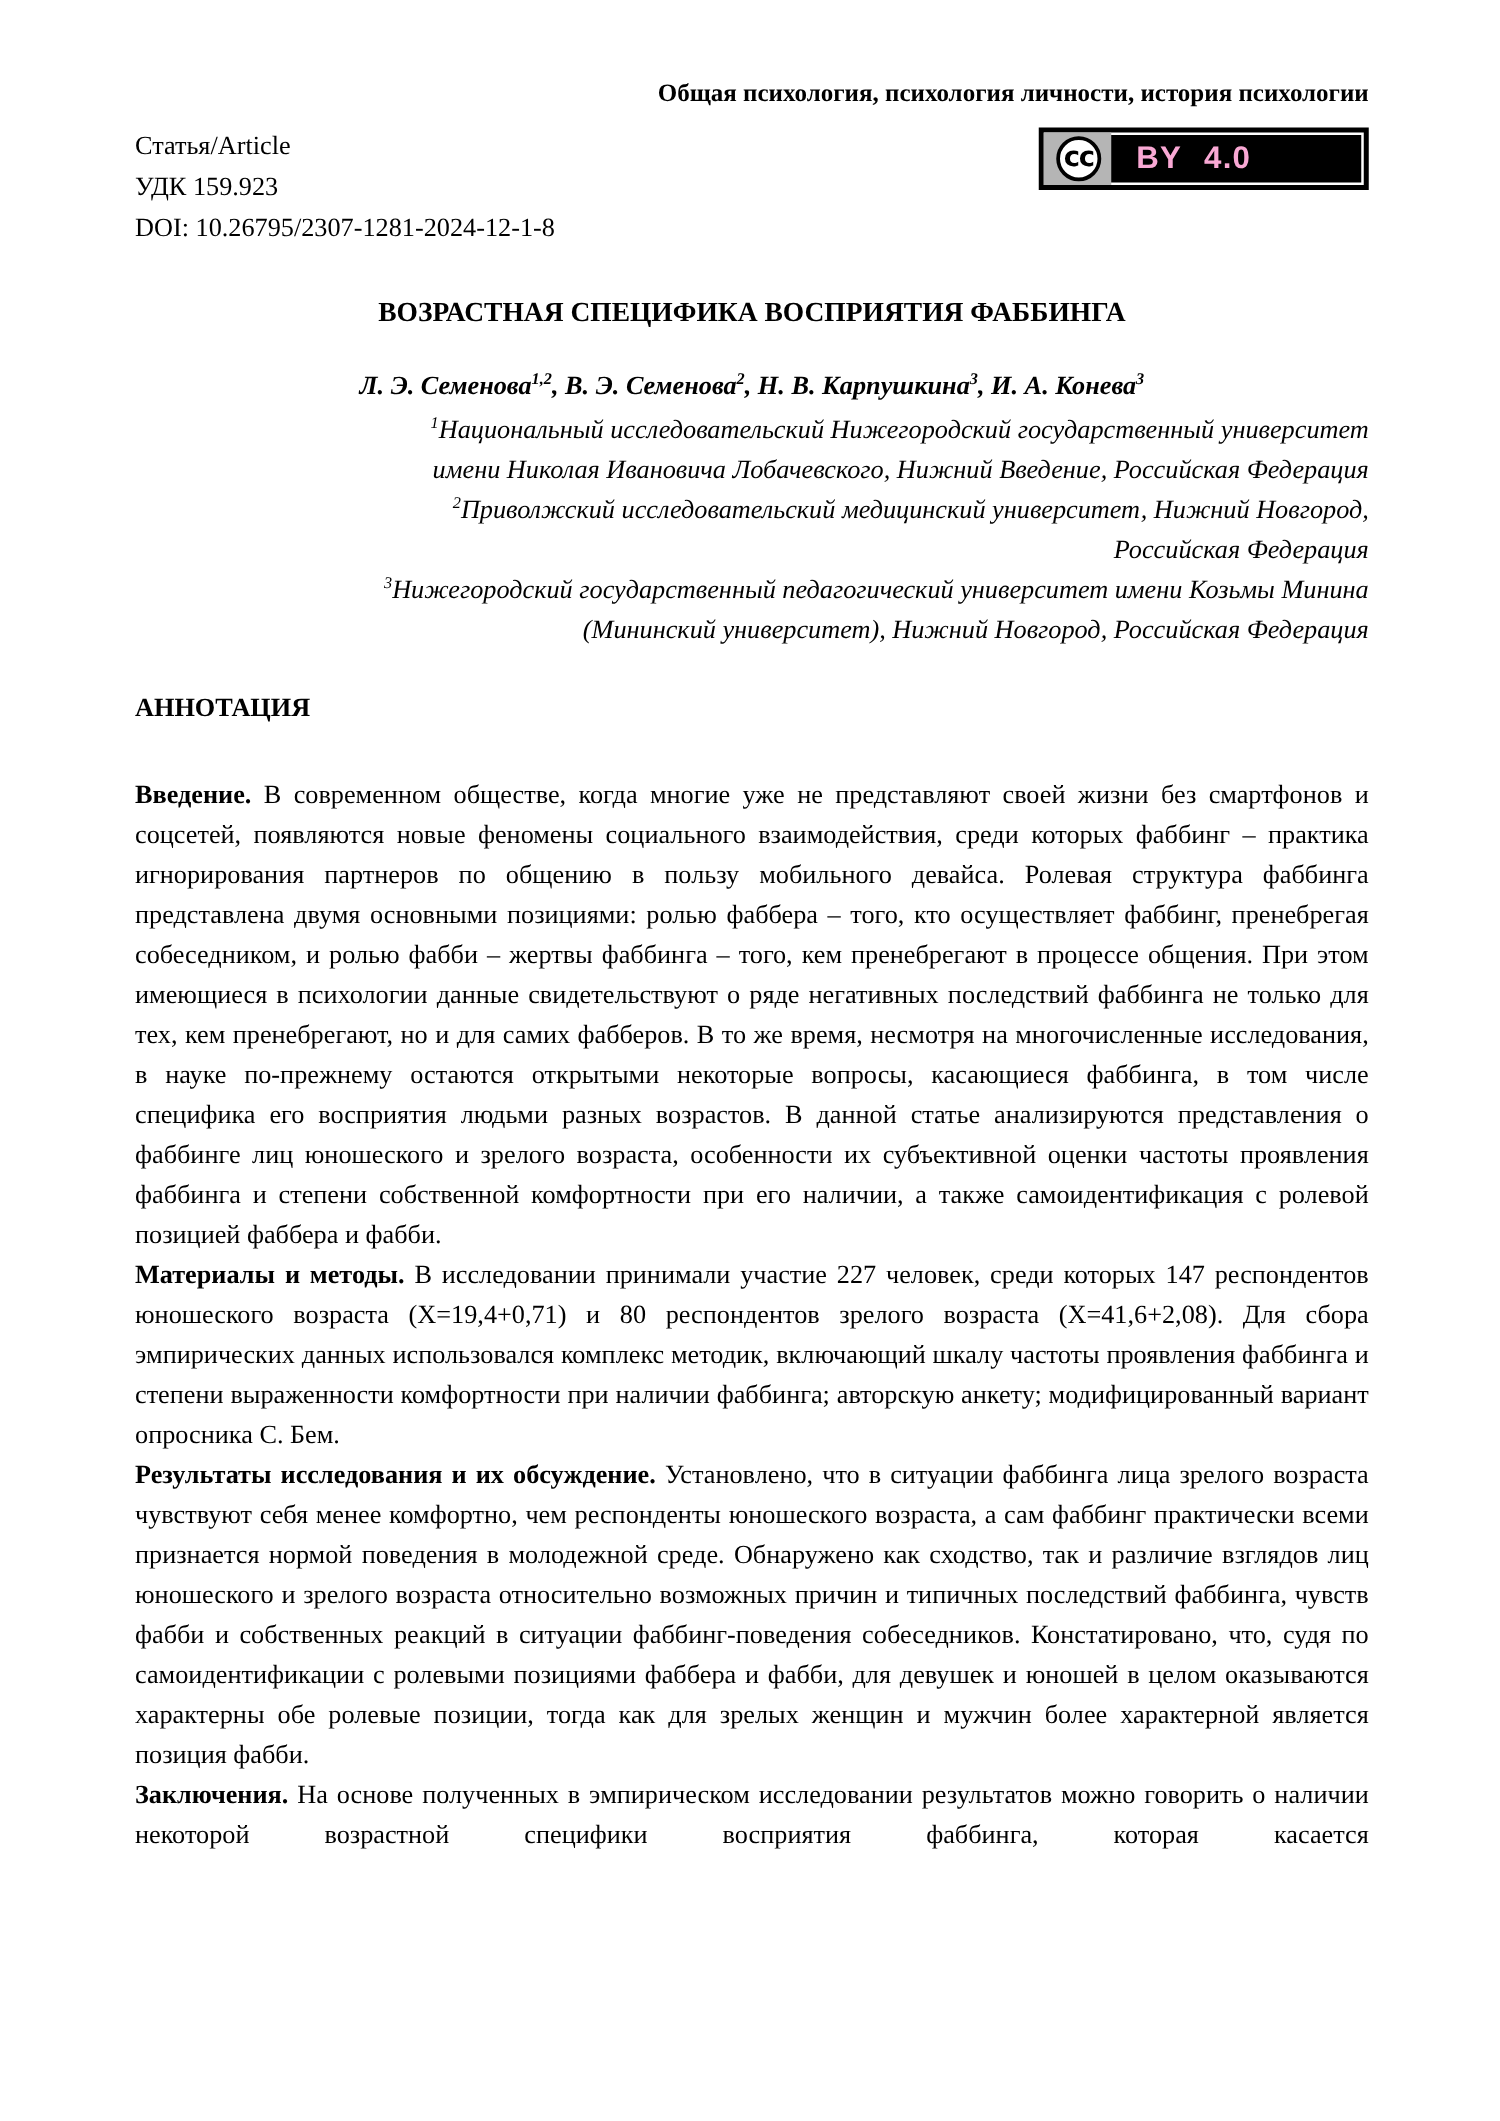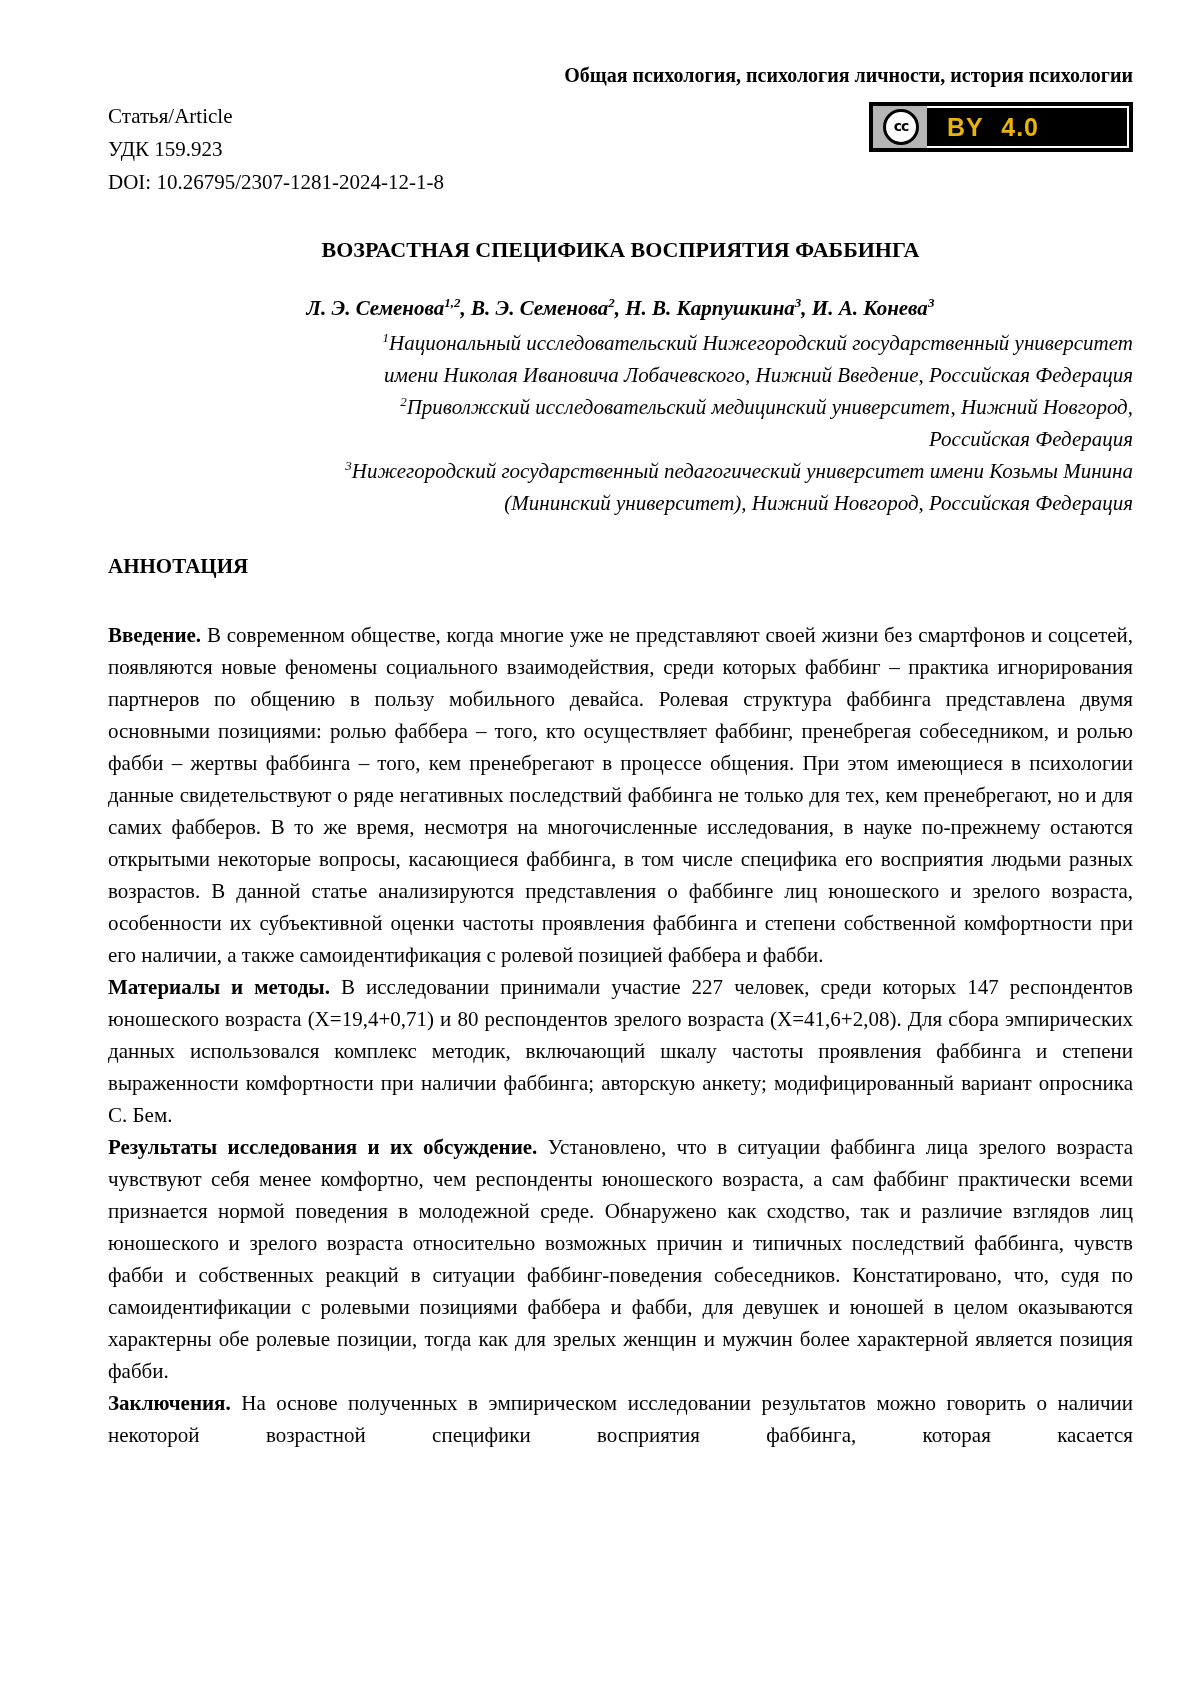"Общая психология, психология личности," .page { padding: 62px 67px 0 108px -> 62px 105px 0 108px }
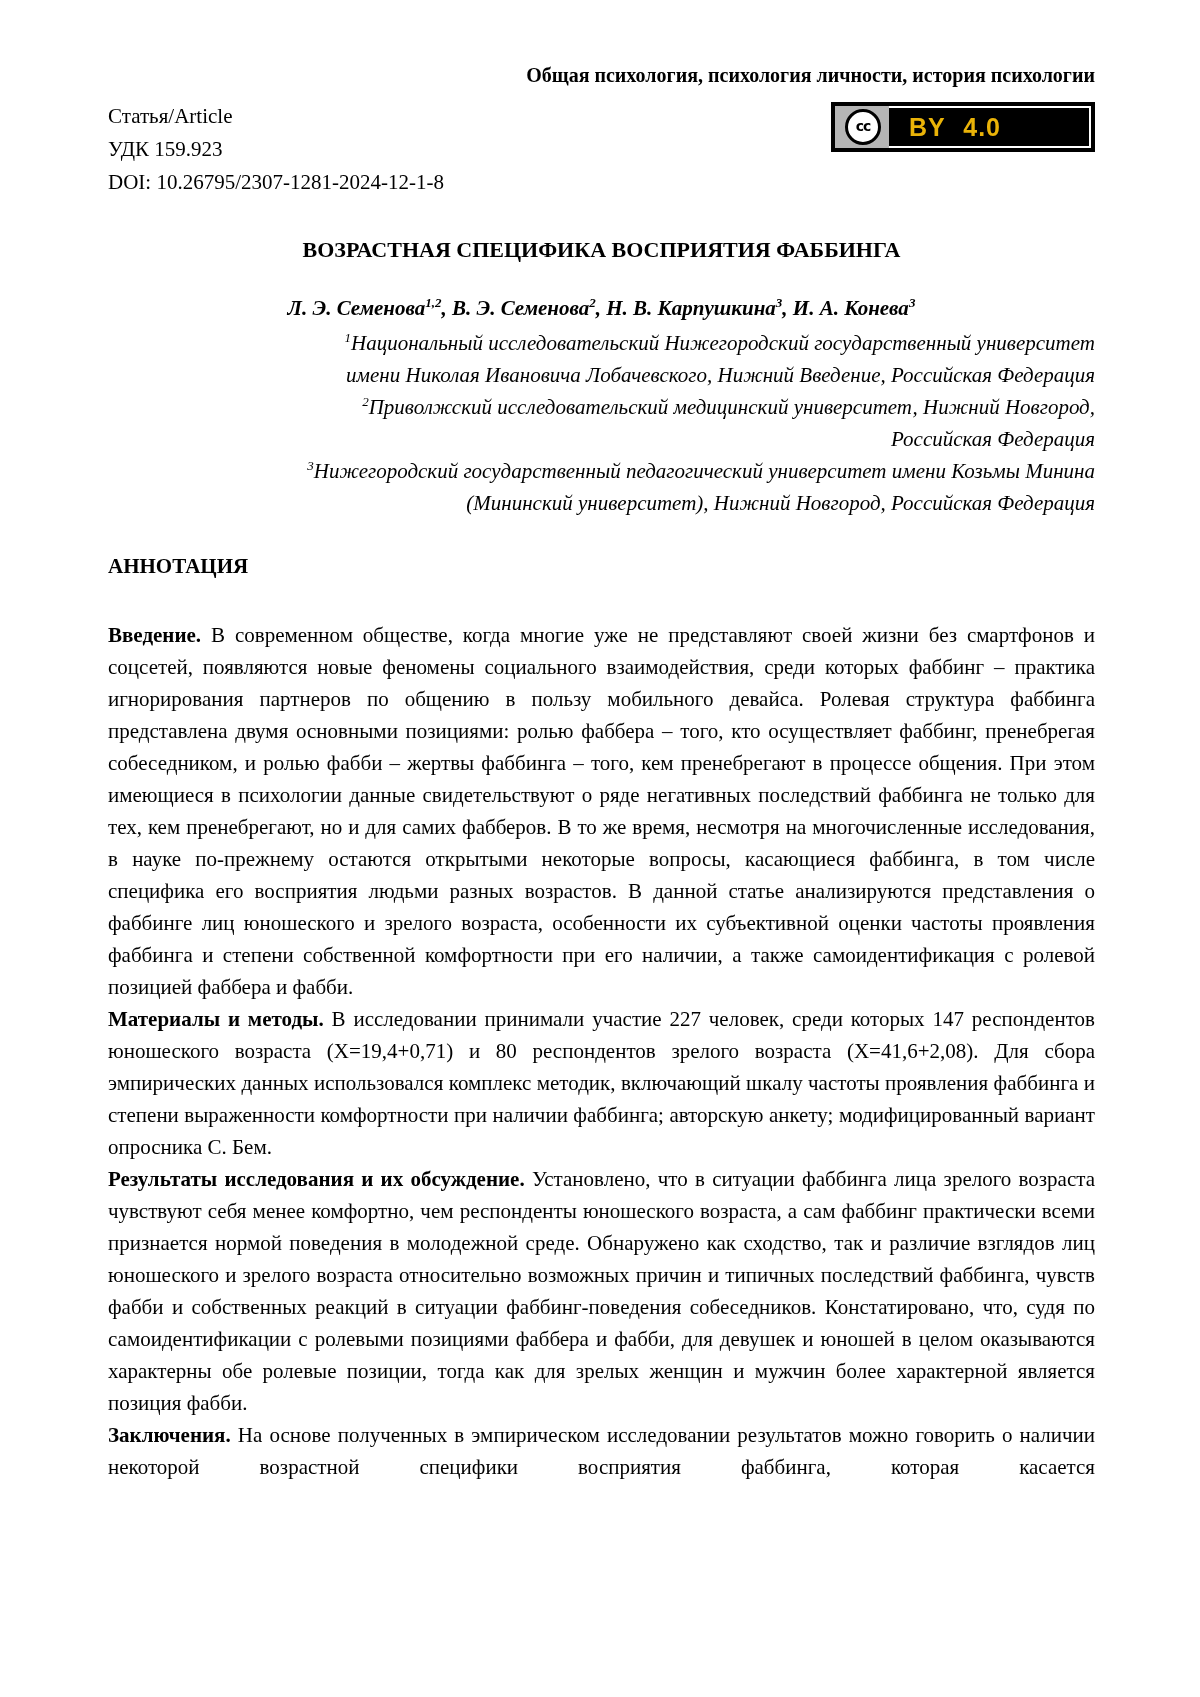"cc" .cc-circle { font-size: 14px -> 22px }
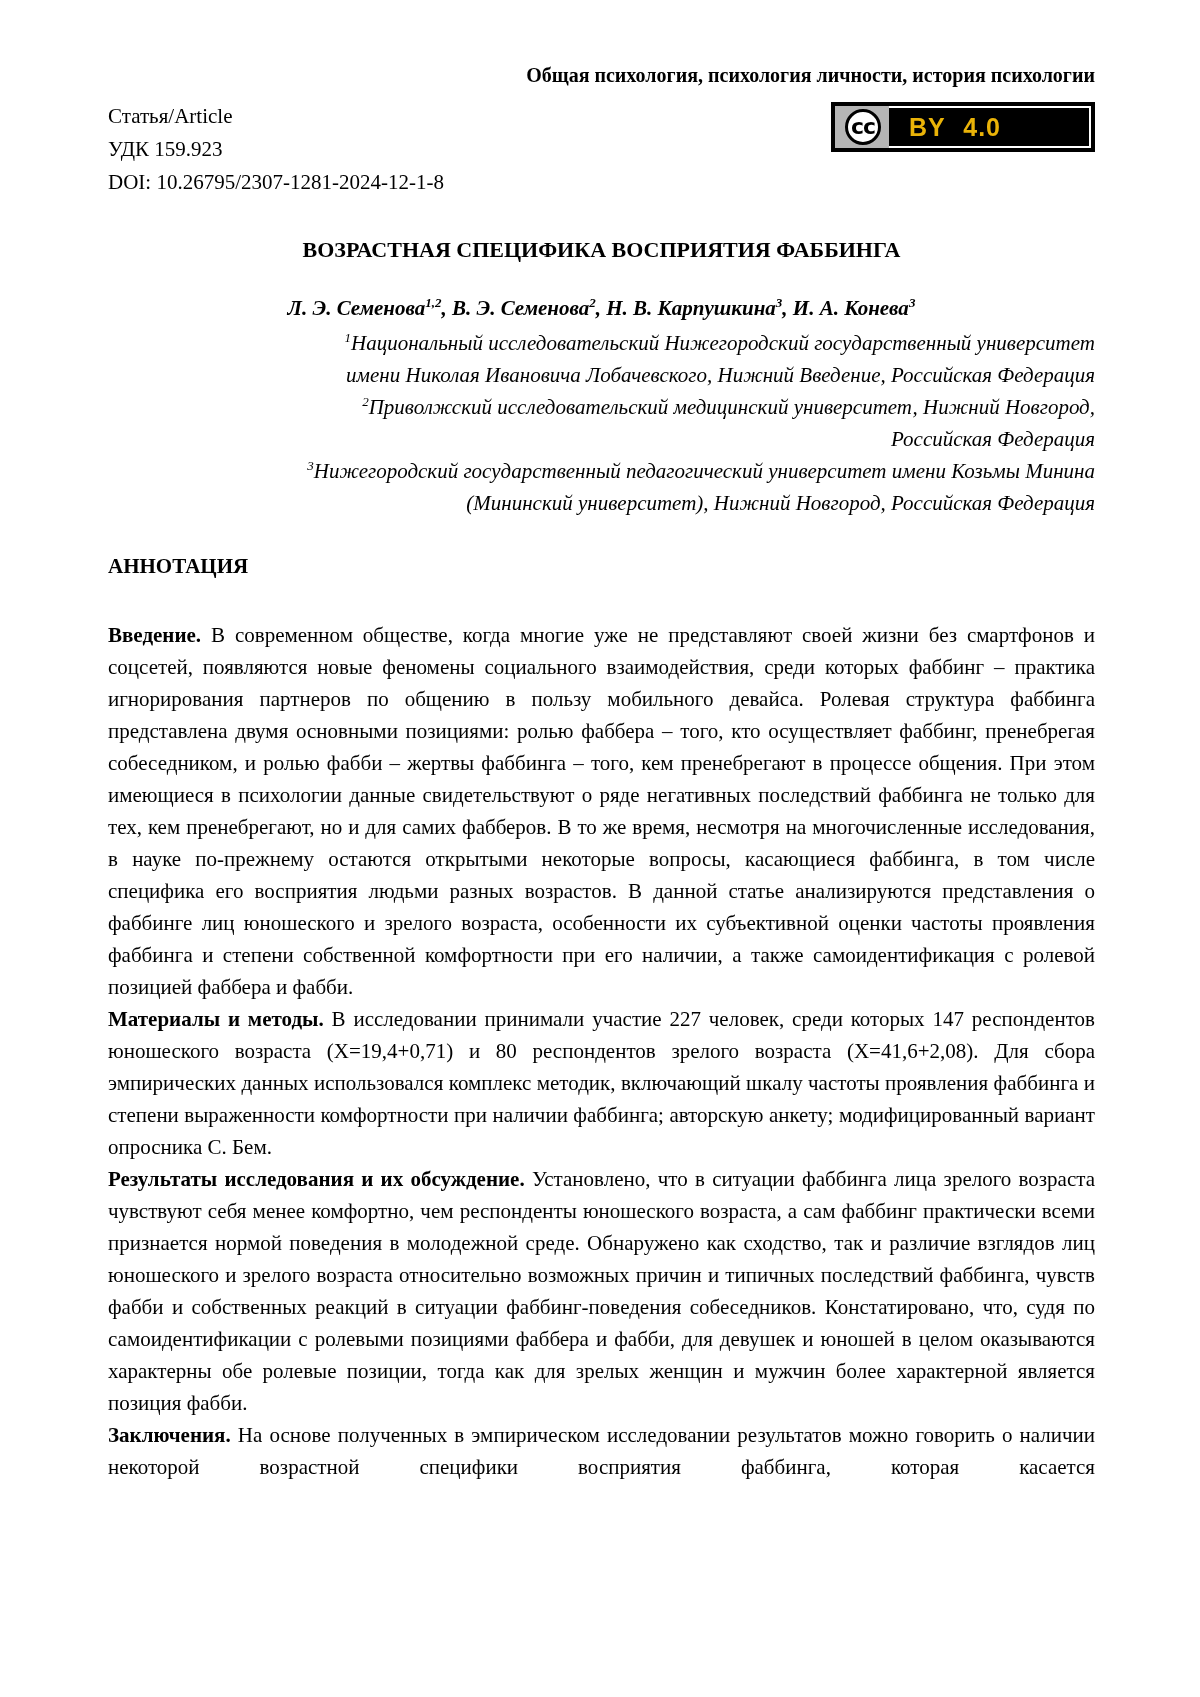"BY 4.0" .cc-label { color: #eab308 -> #f9a8d4 }
